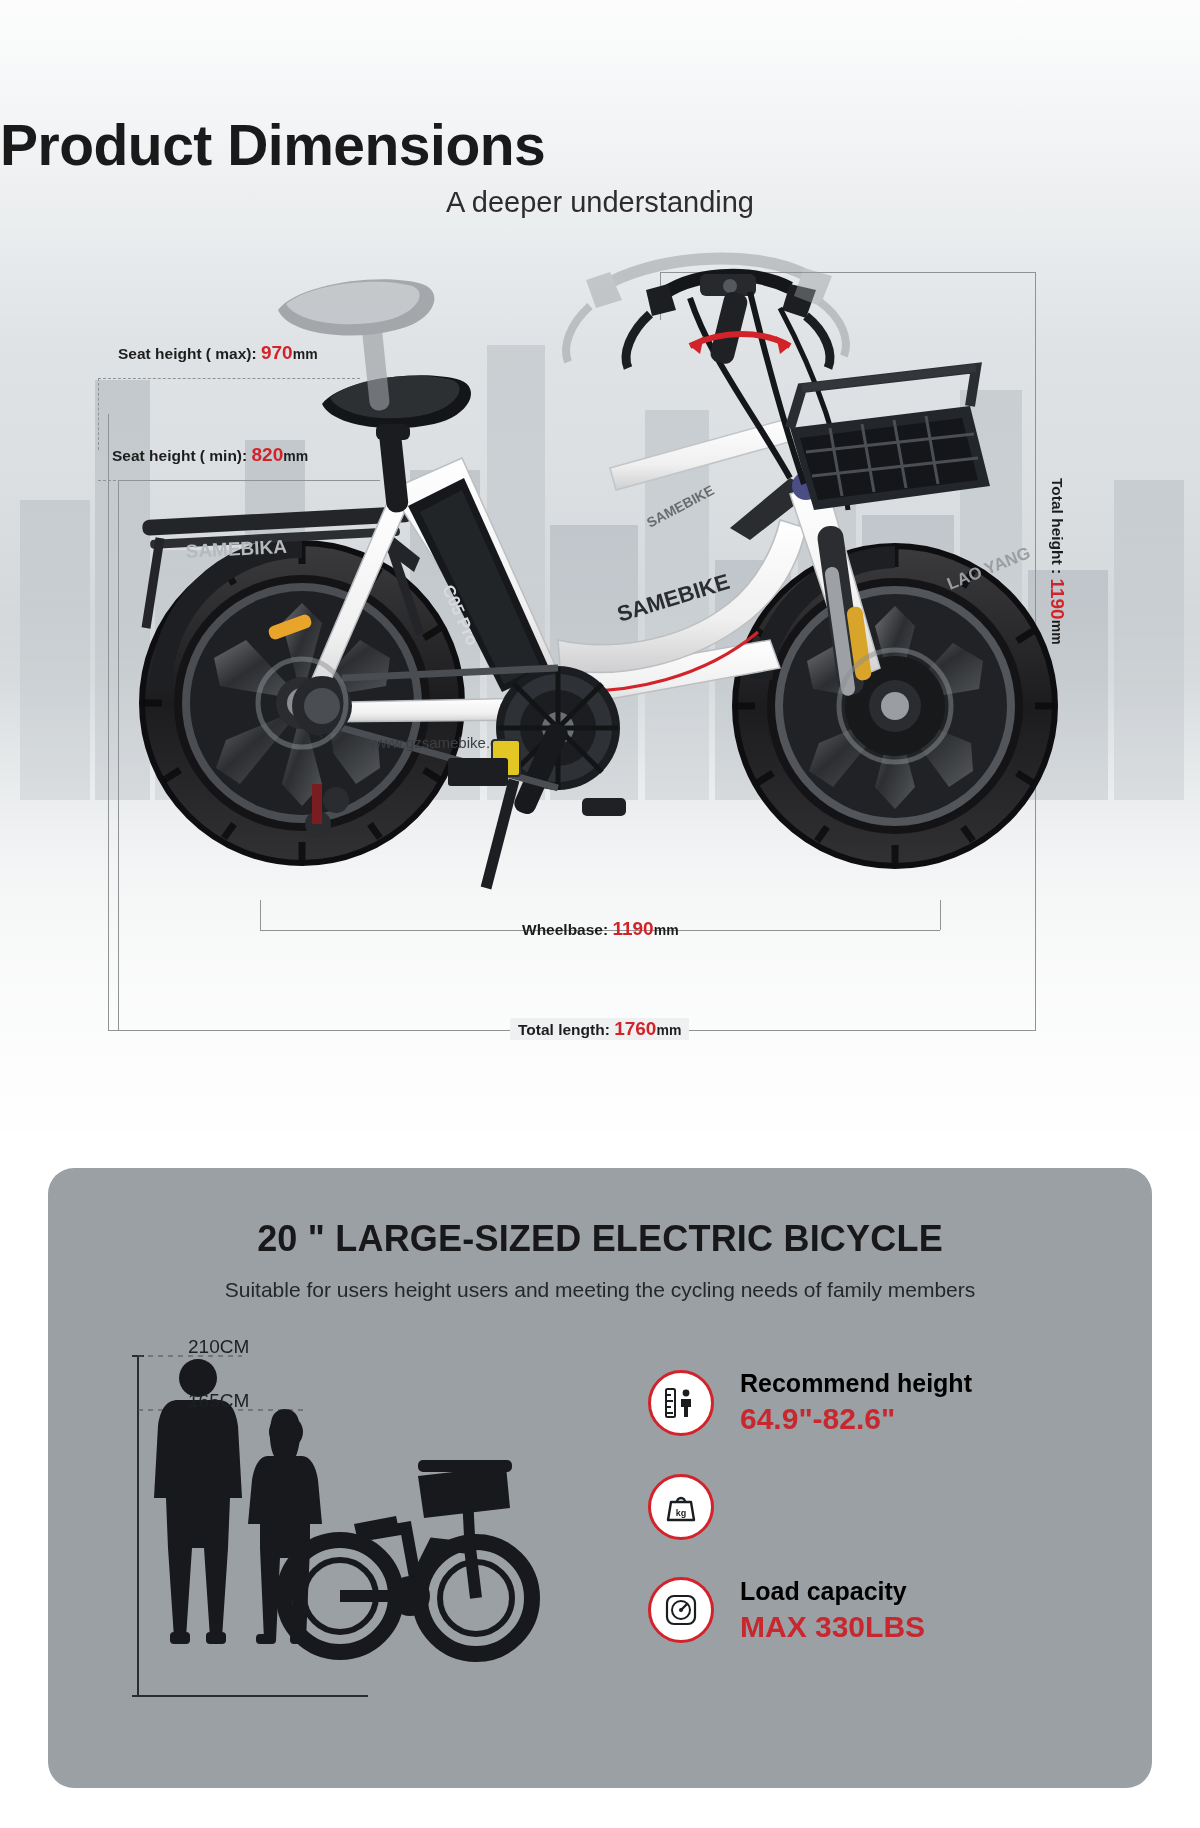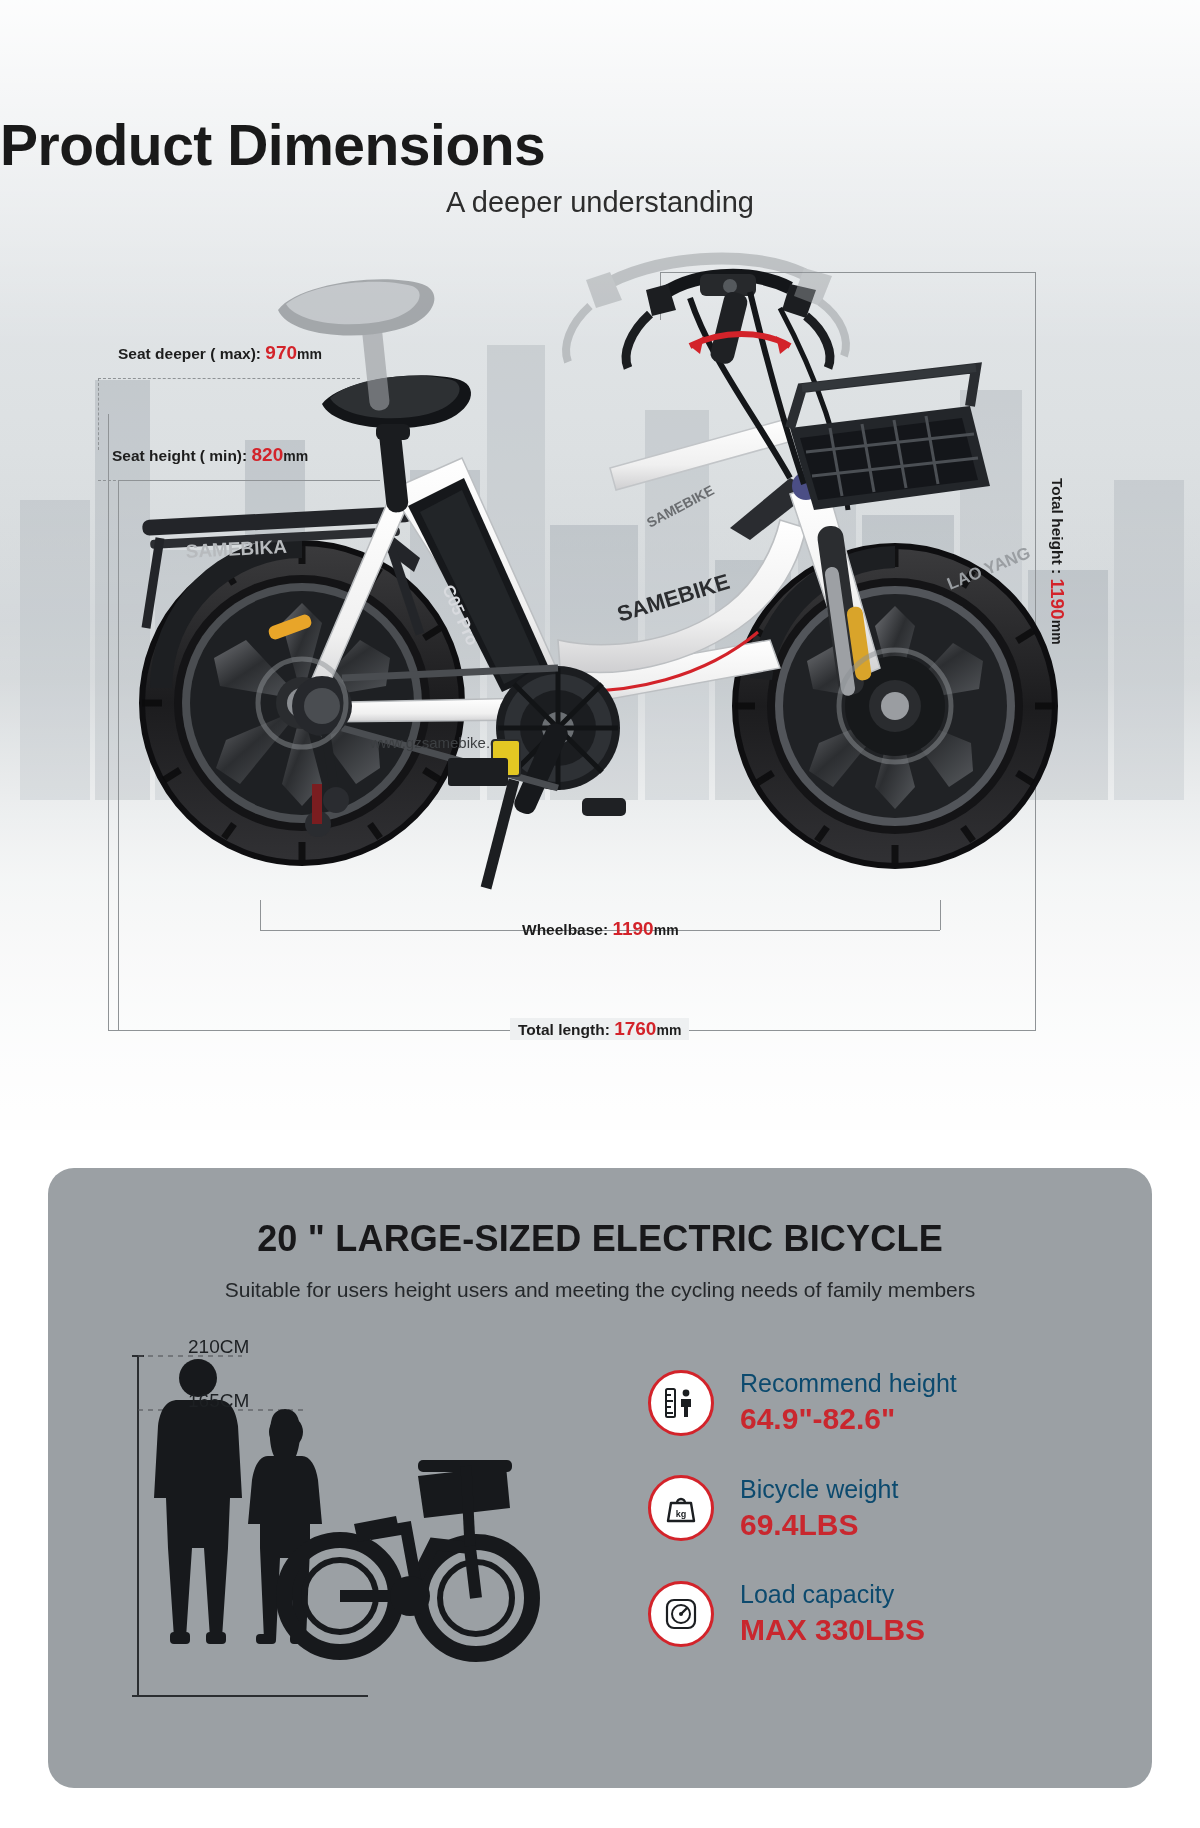"Seat deeper ( max):" span { text: deeper -> height }
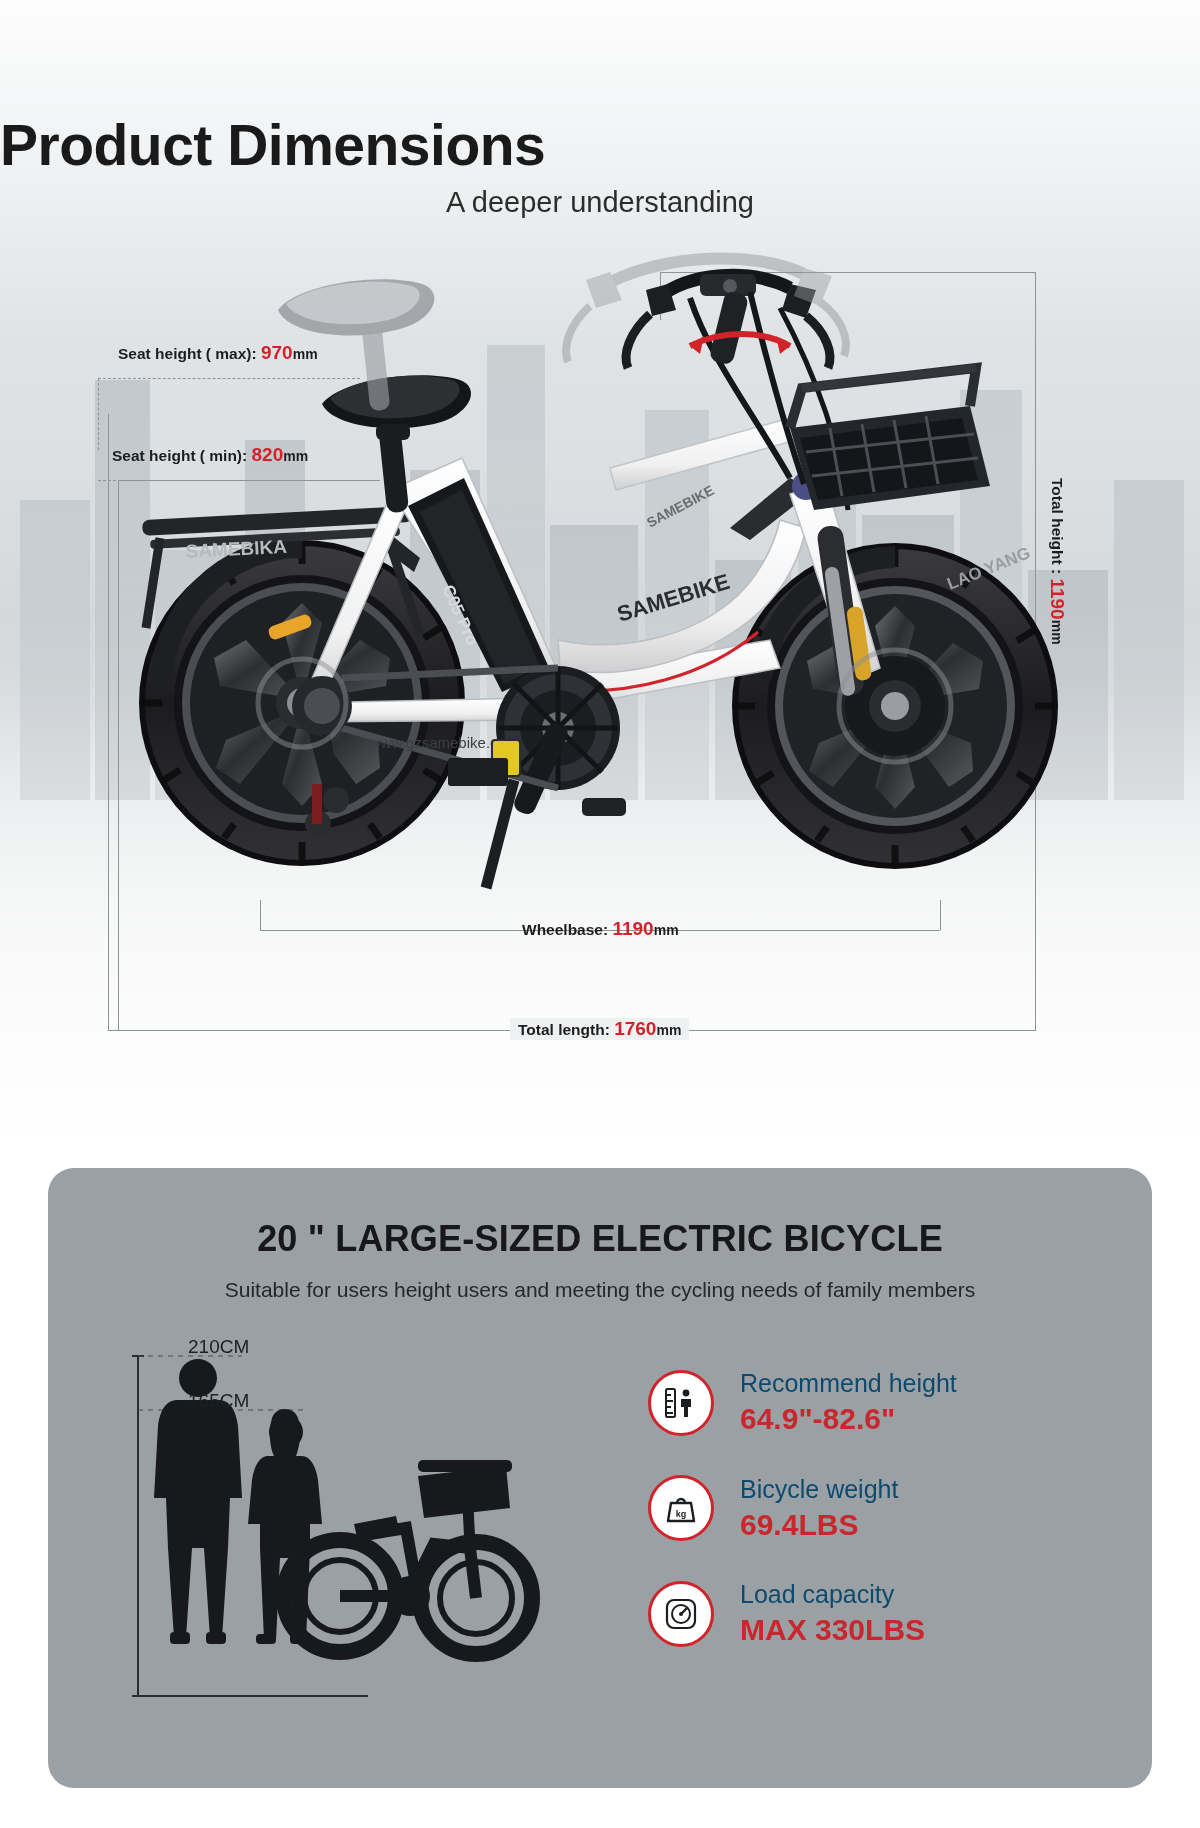"Recommend height" .spec-label { color: #0c4a6e -> #000000; font-weight: none -> bold }
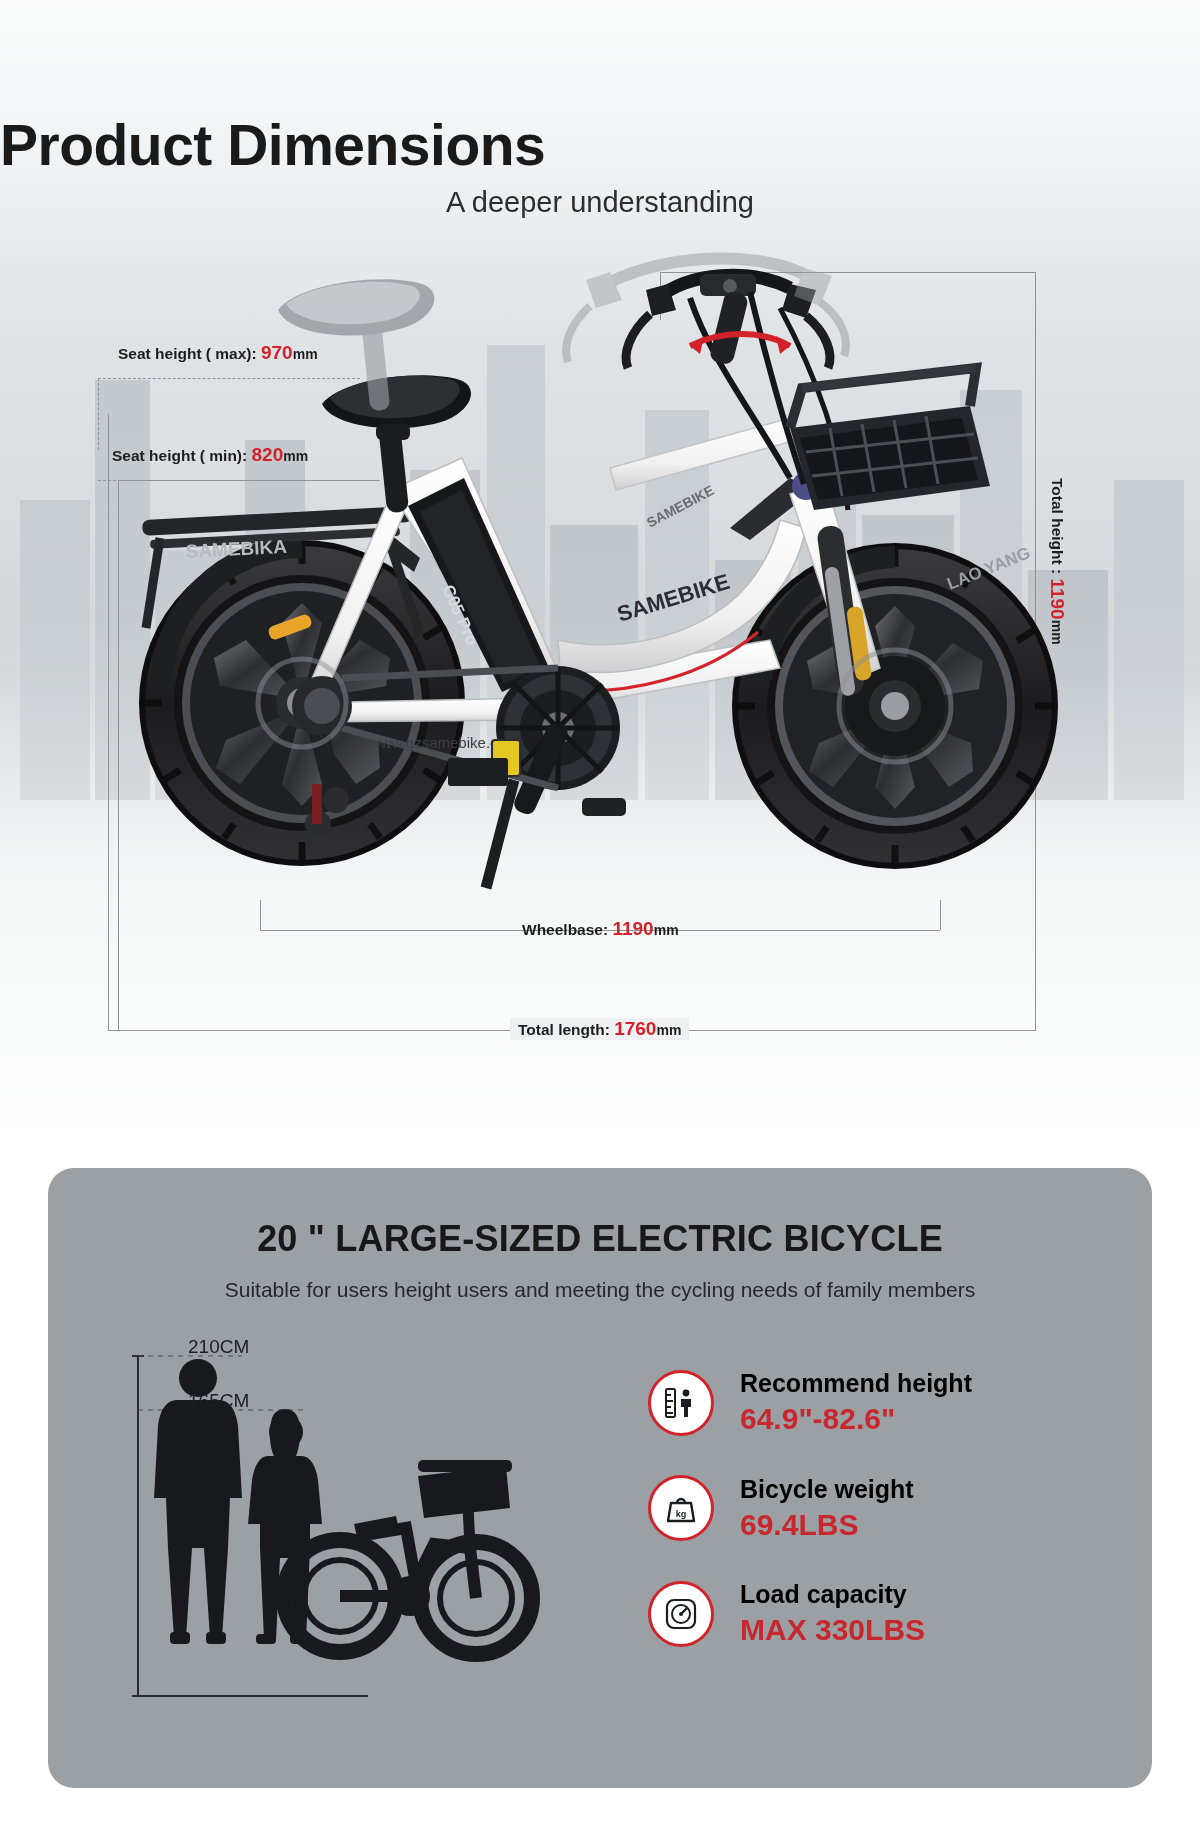"Bicycle weight" div.spec-text { html: <div> <span>Bicycle weight</span> <span>69.4LBS</span> </div> -> none }
